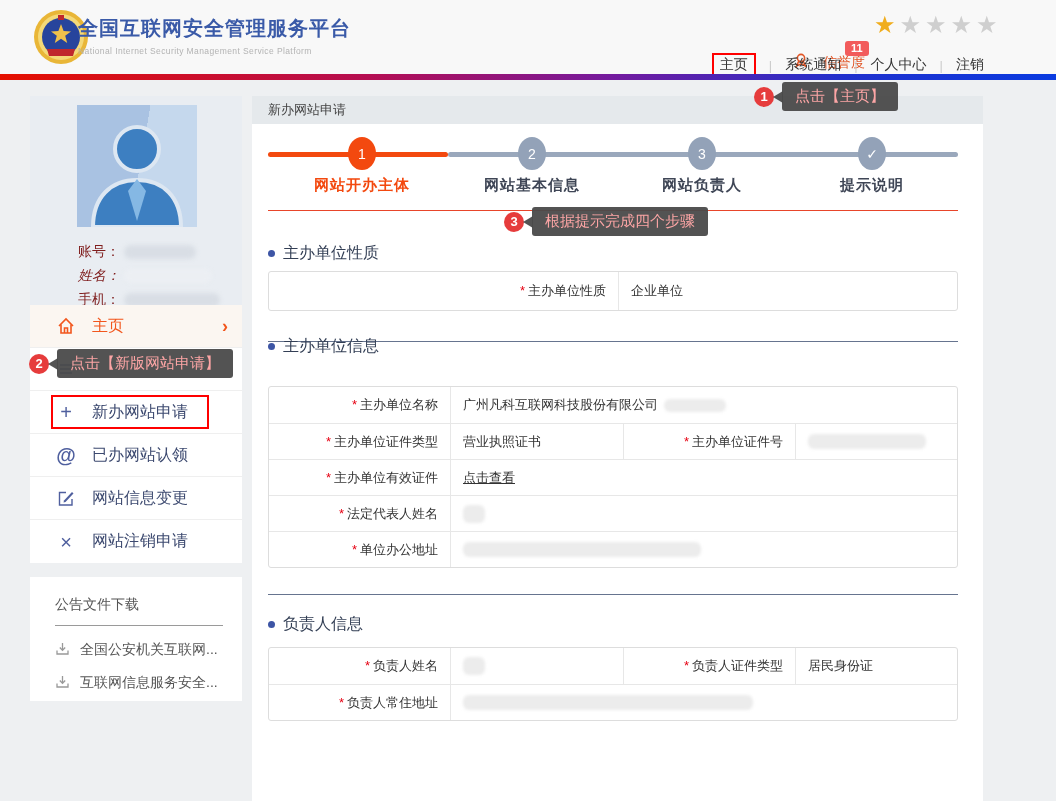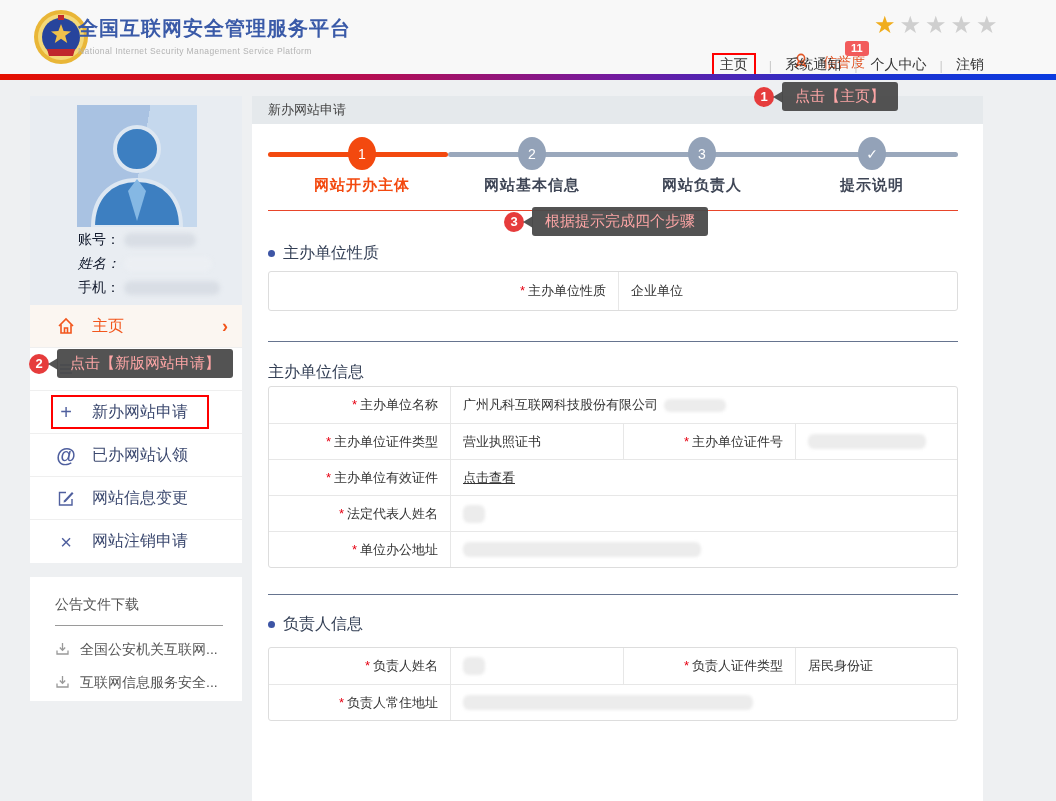"账号：" .p-row { color: #0f172a -> #7f1d1d; margin-top: none -> 12px }
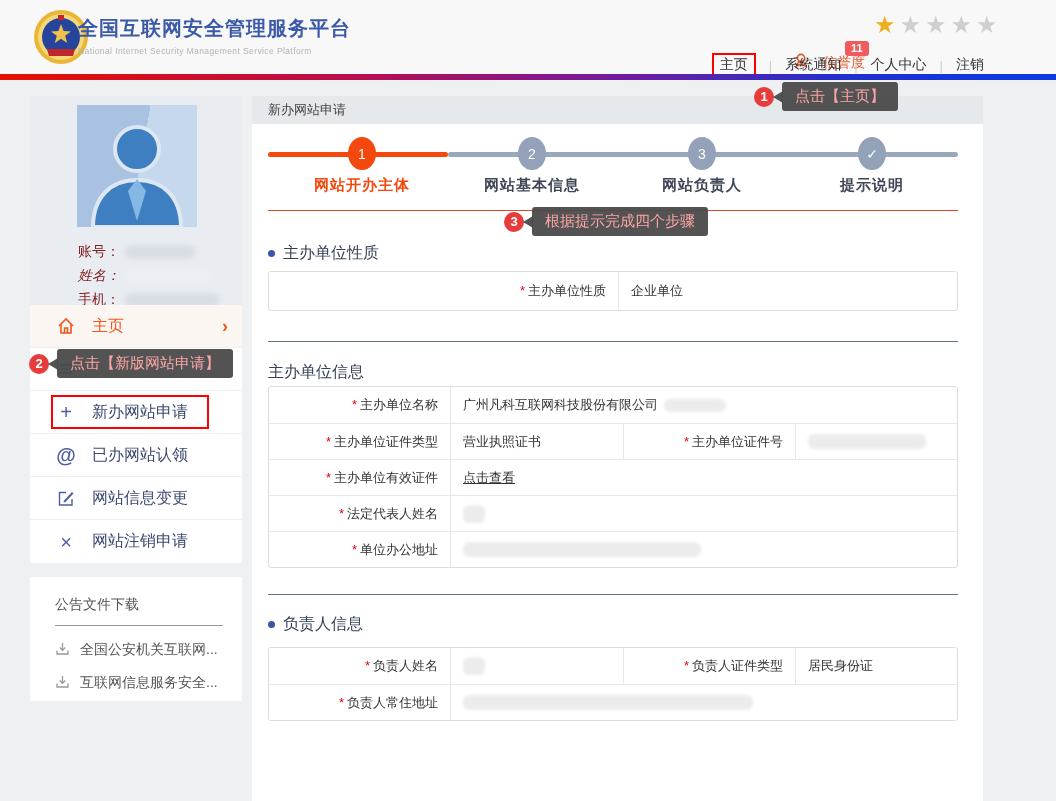"主办单位信息" div.sec-h { flex-direction: column -> none; top: 258px -> 240px }
